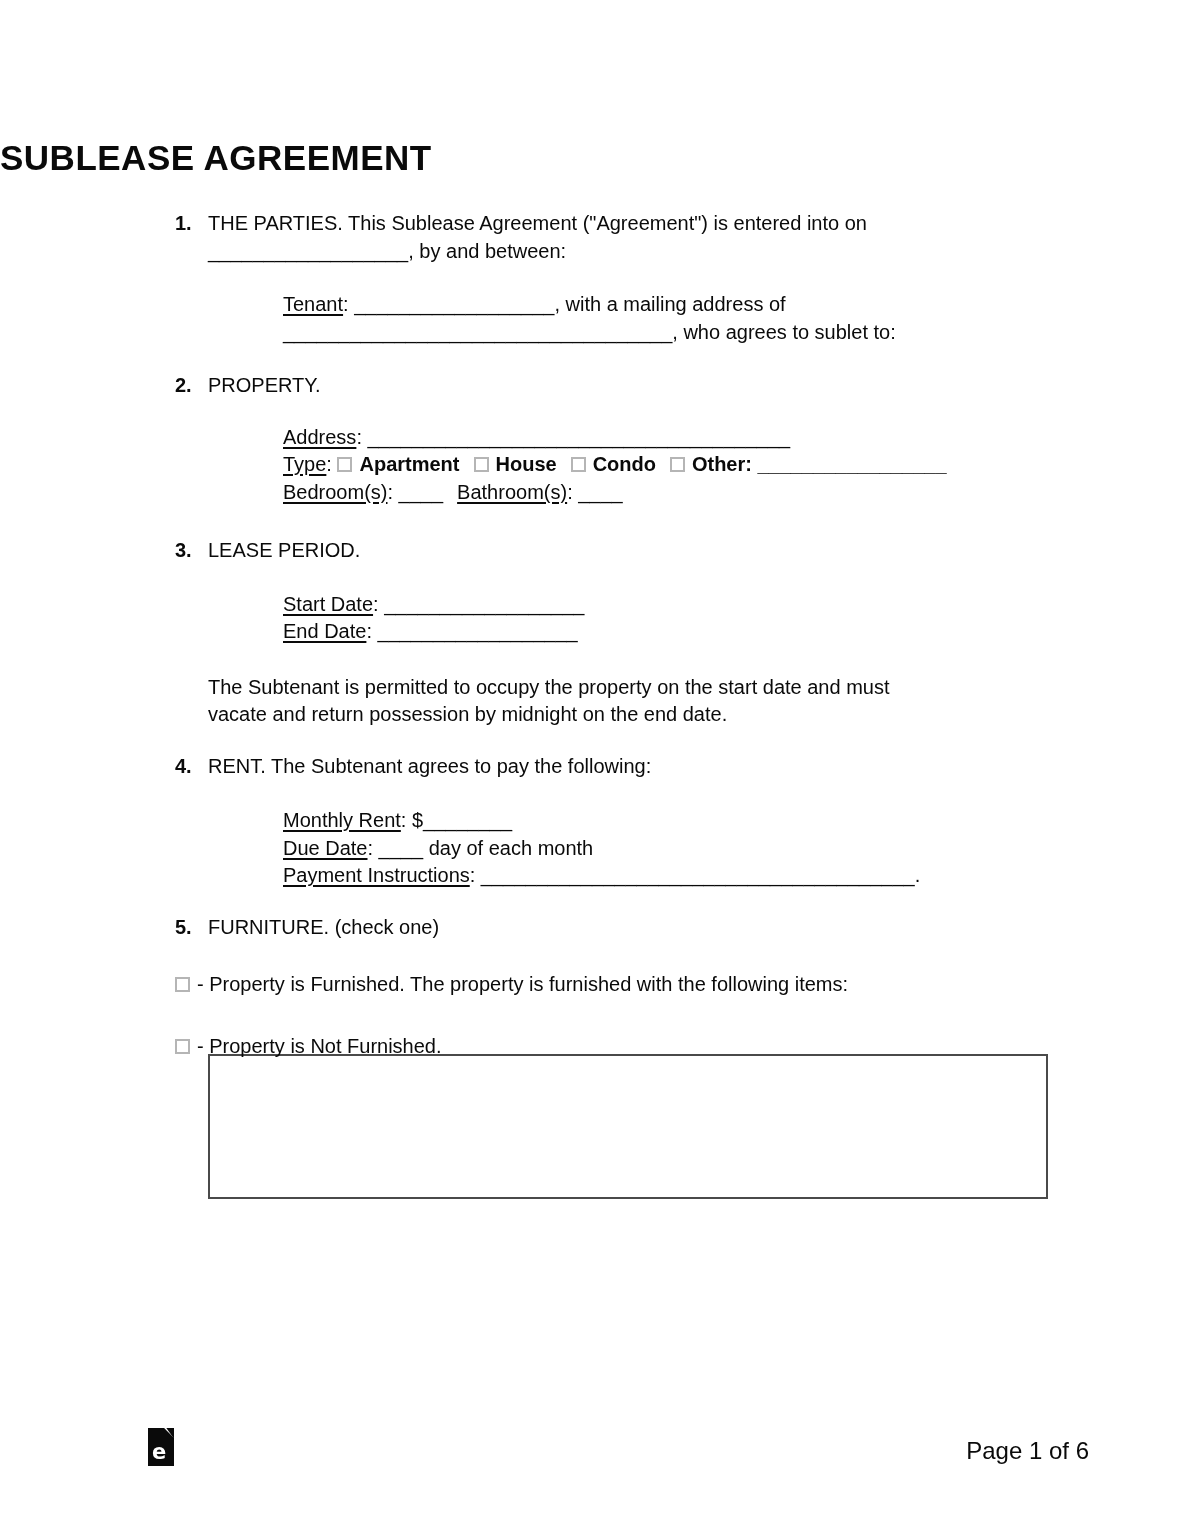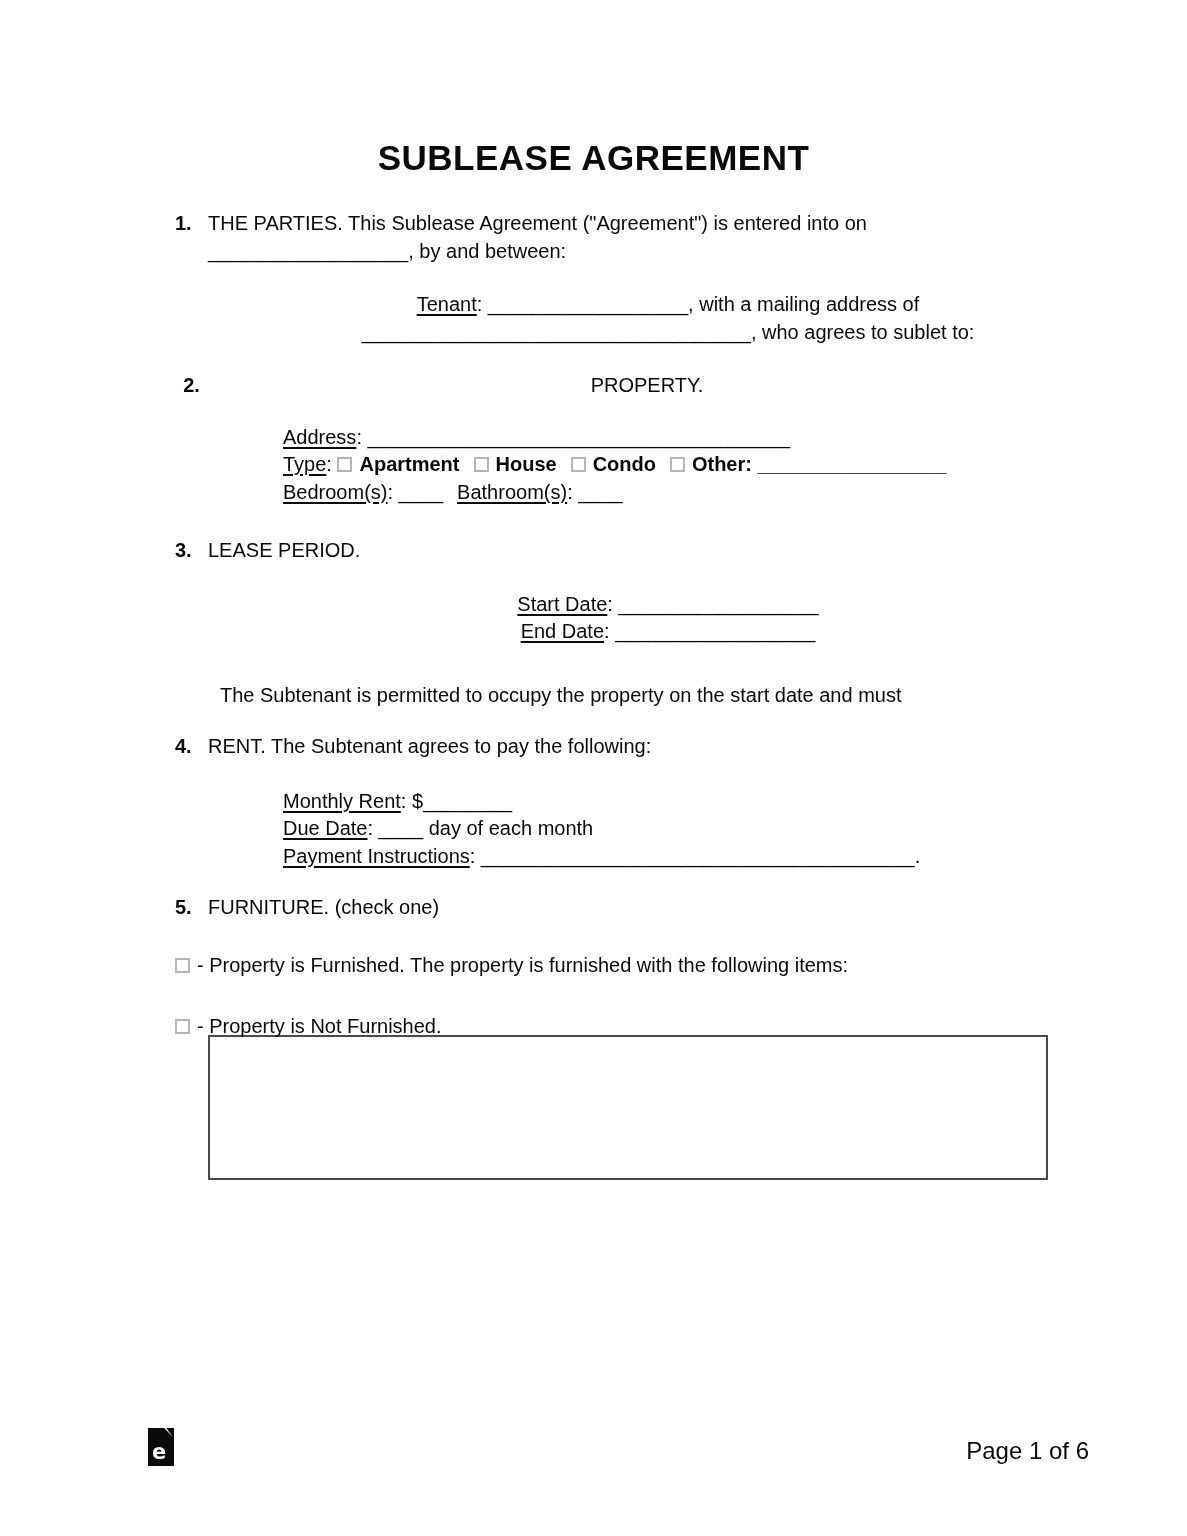"SUBLEASE AGREEMENT" .title { text-align: center -> none }
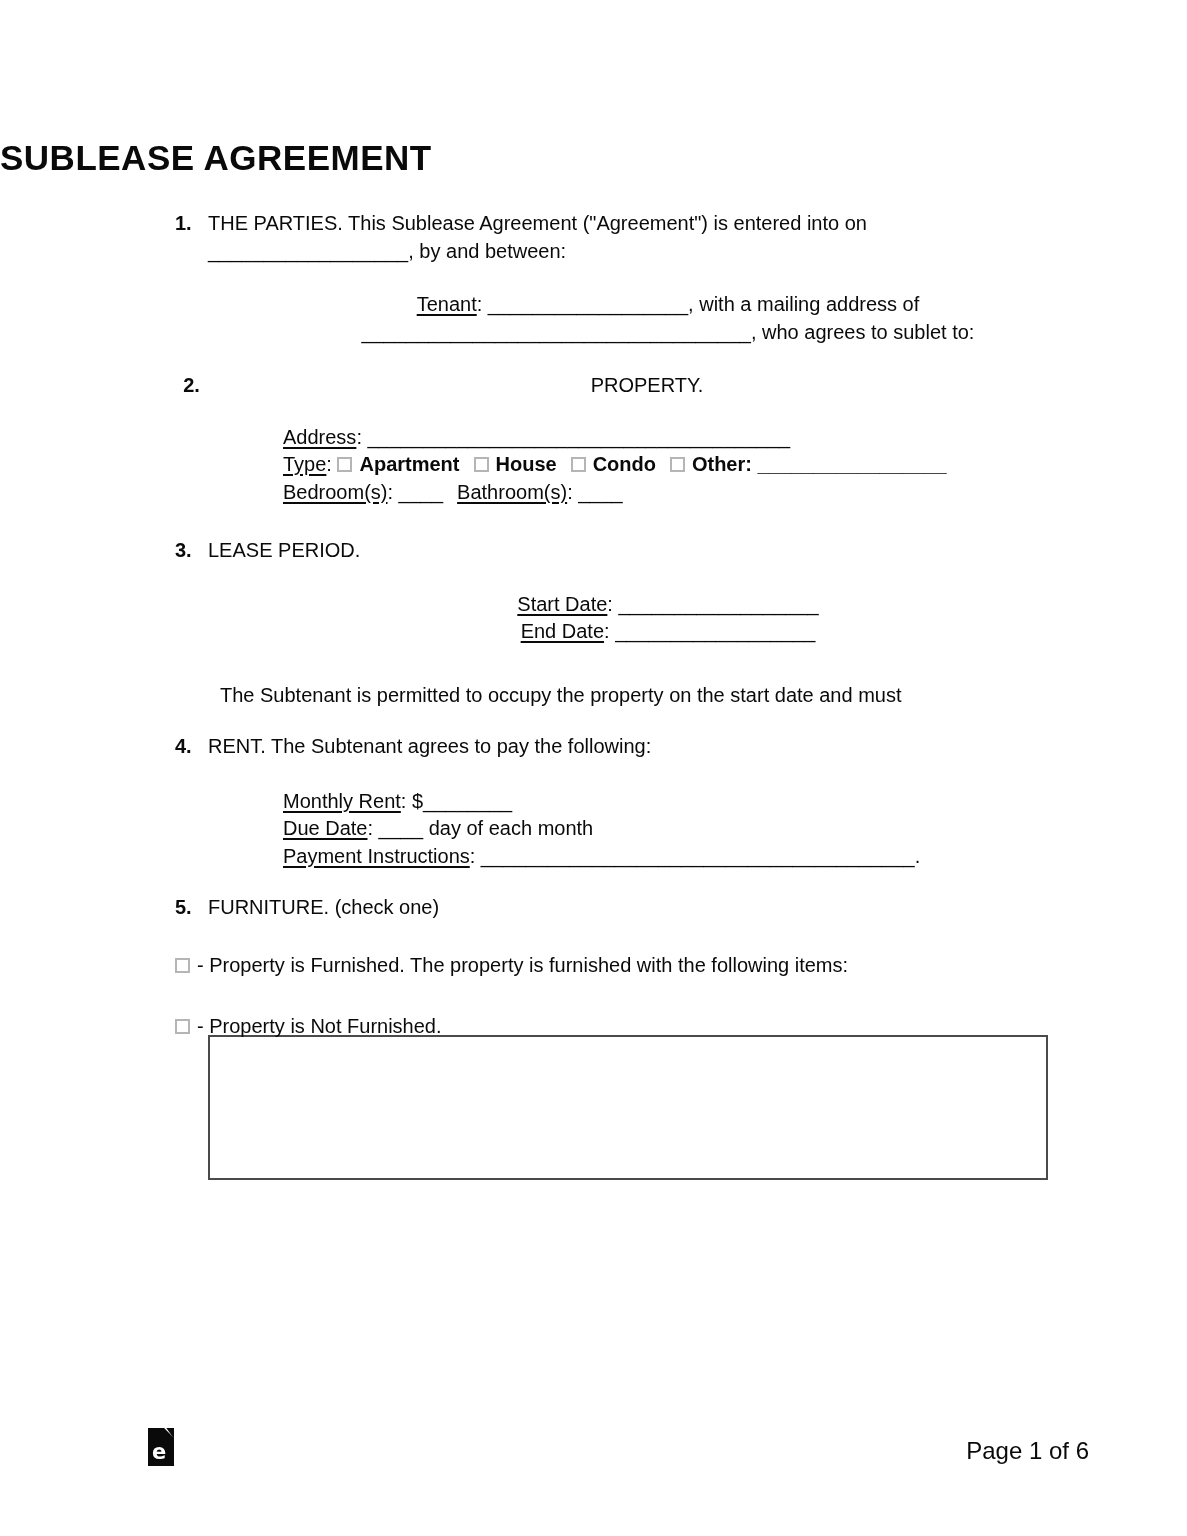"Tenant: __________________, with a" .mt-p { text-align: center -> none }
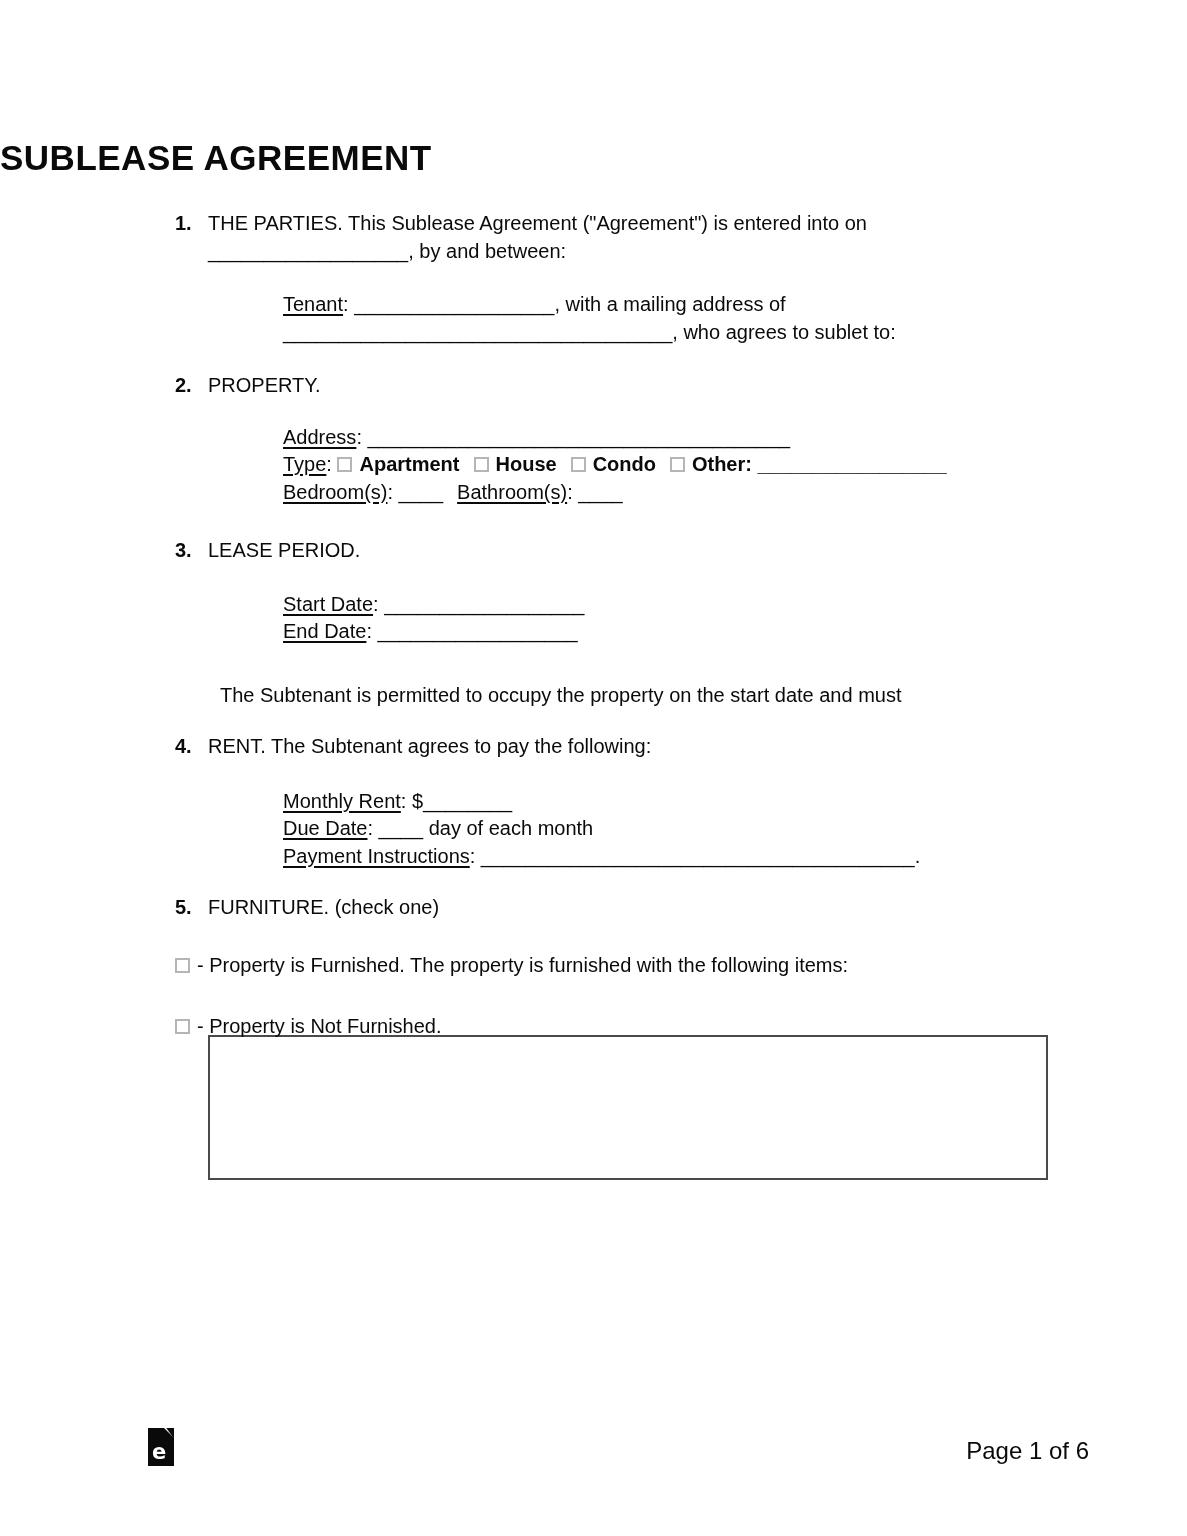"The Subtenant is permitted to" .mt-lease { gap: 12px -> none; margin-top: 36px -> 28px }
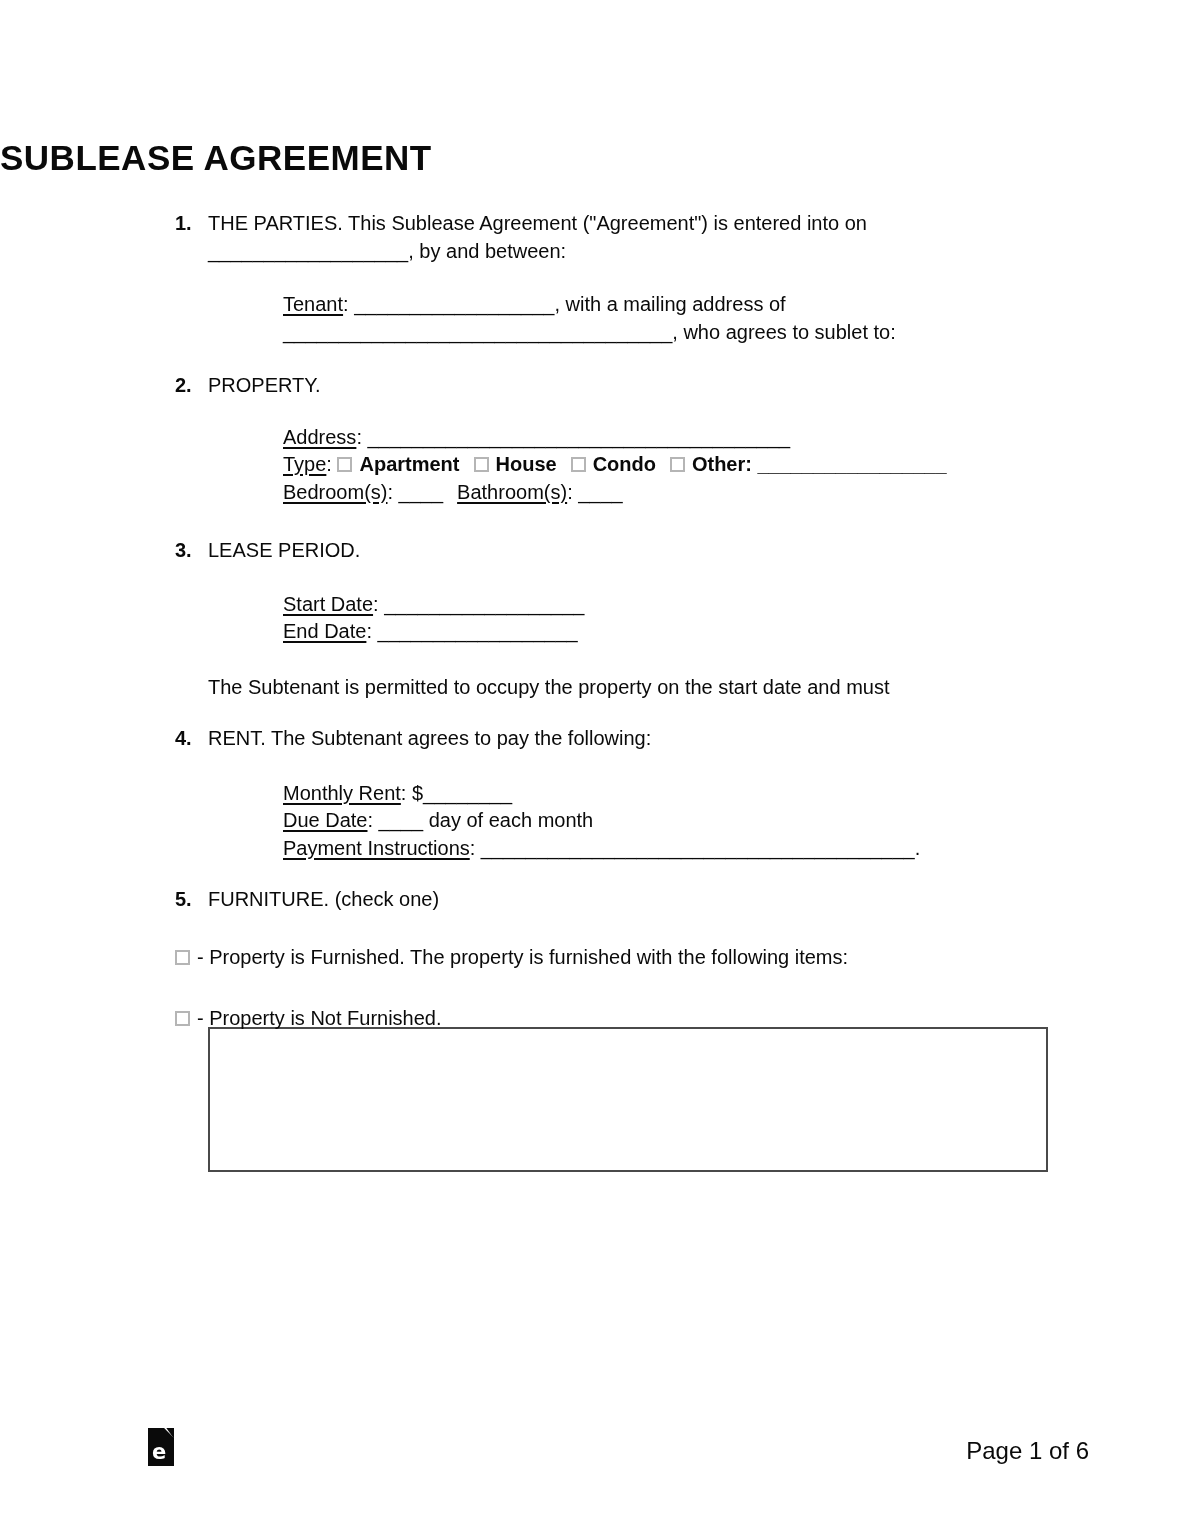"vacate and return possession by" span { html: none -> <span>vacate and return possession by midnight on the end date.</span> }
